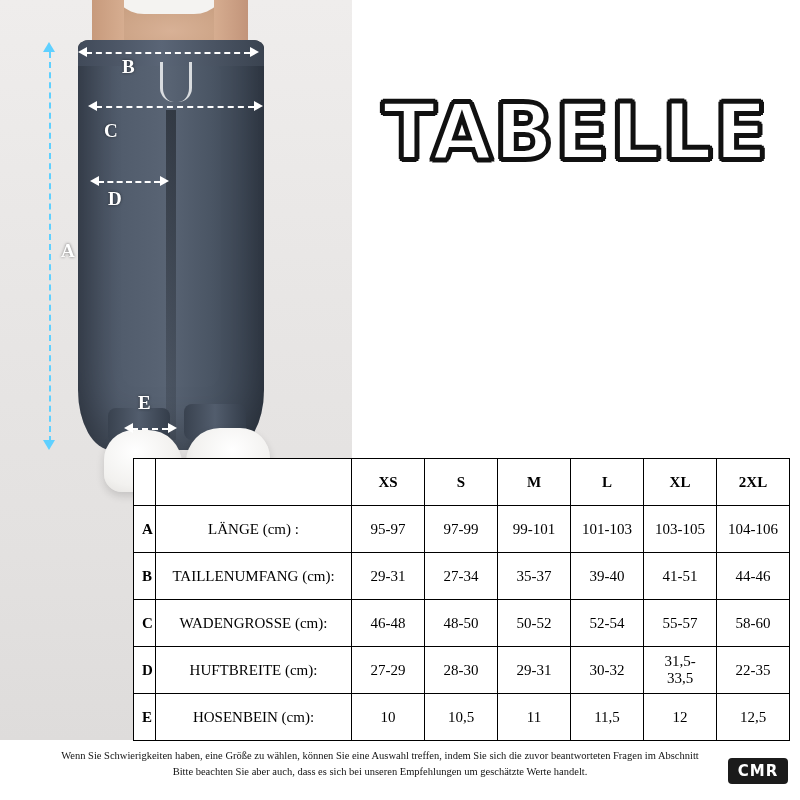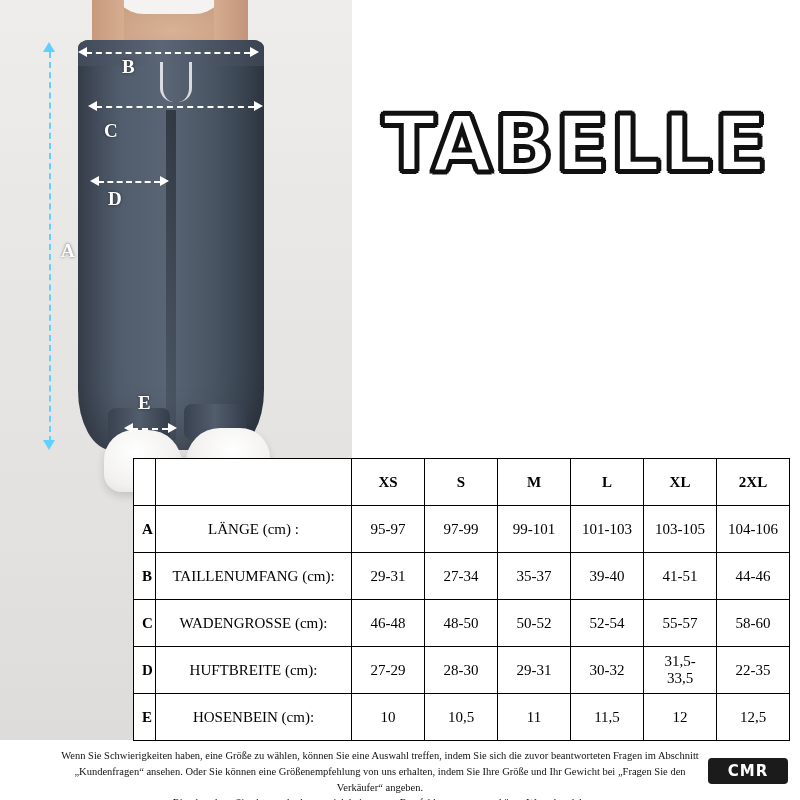"TABELLE" .title-line.l2 { margin-top: 18px -> 6px }
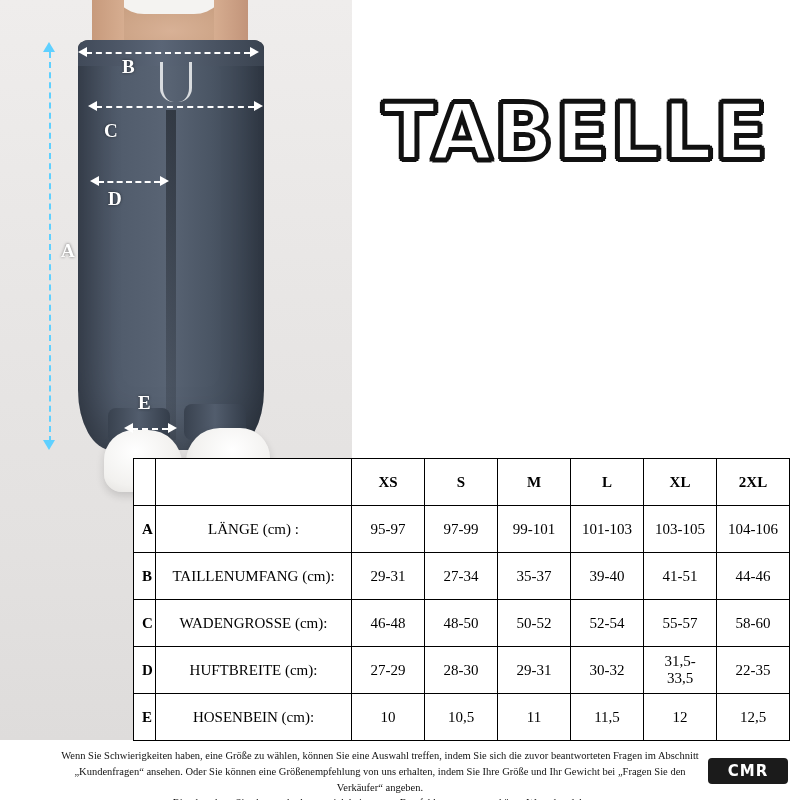"„Kundenfragen“ ansehen. Oder Sie können" div { html: <div>„Kundenfragen“ ansehen. Oder Sie können eine Größenempfehlung von uns erhalten, indem Sie Ihre Größe und Ihr Gewicht bei „Fragen Sie den Verkäufer“ angeben.</div> -> none }
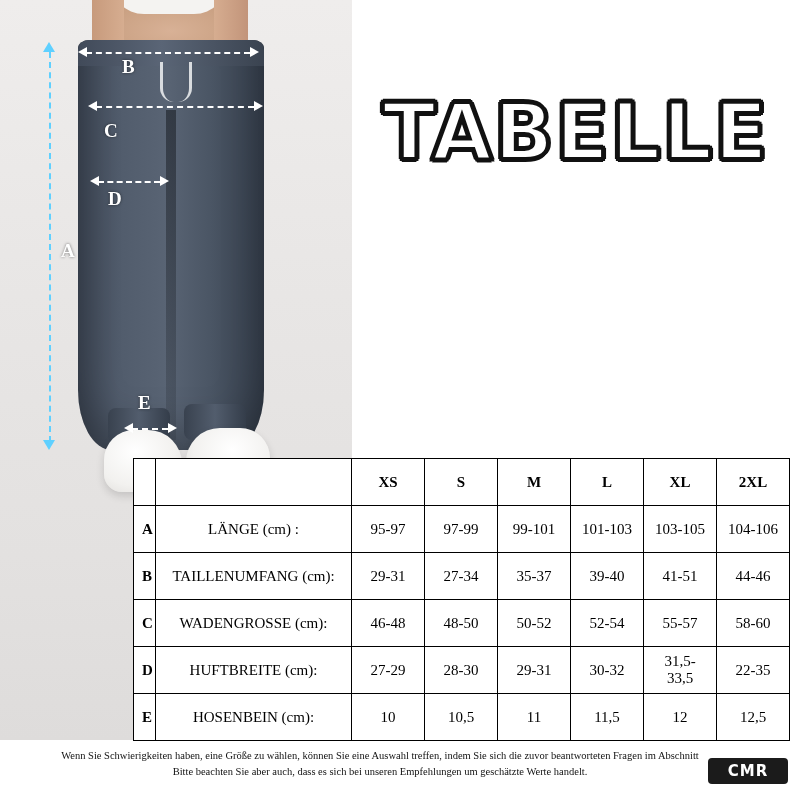"CMR" .logo { width: 80px -> 60px }
